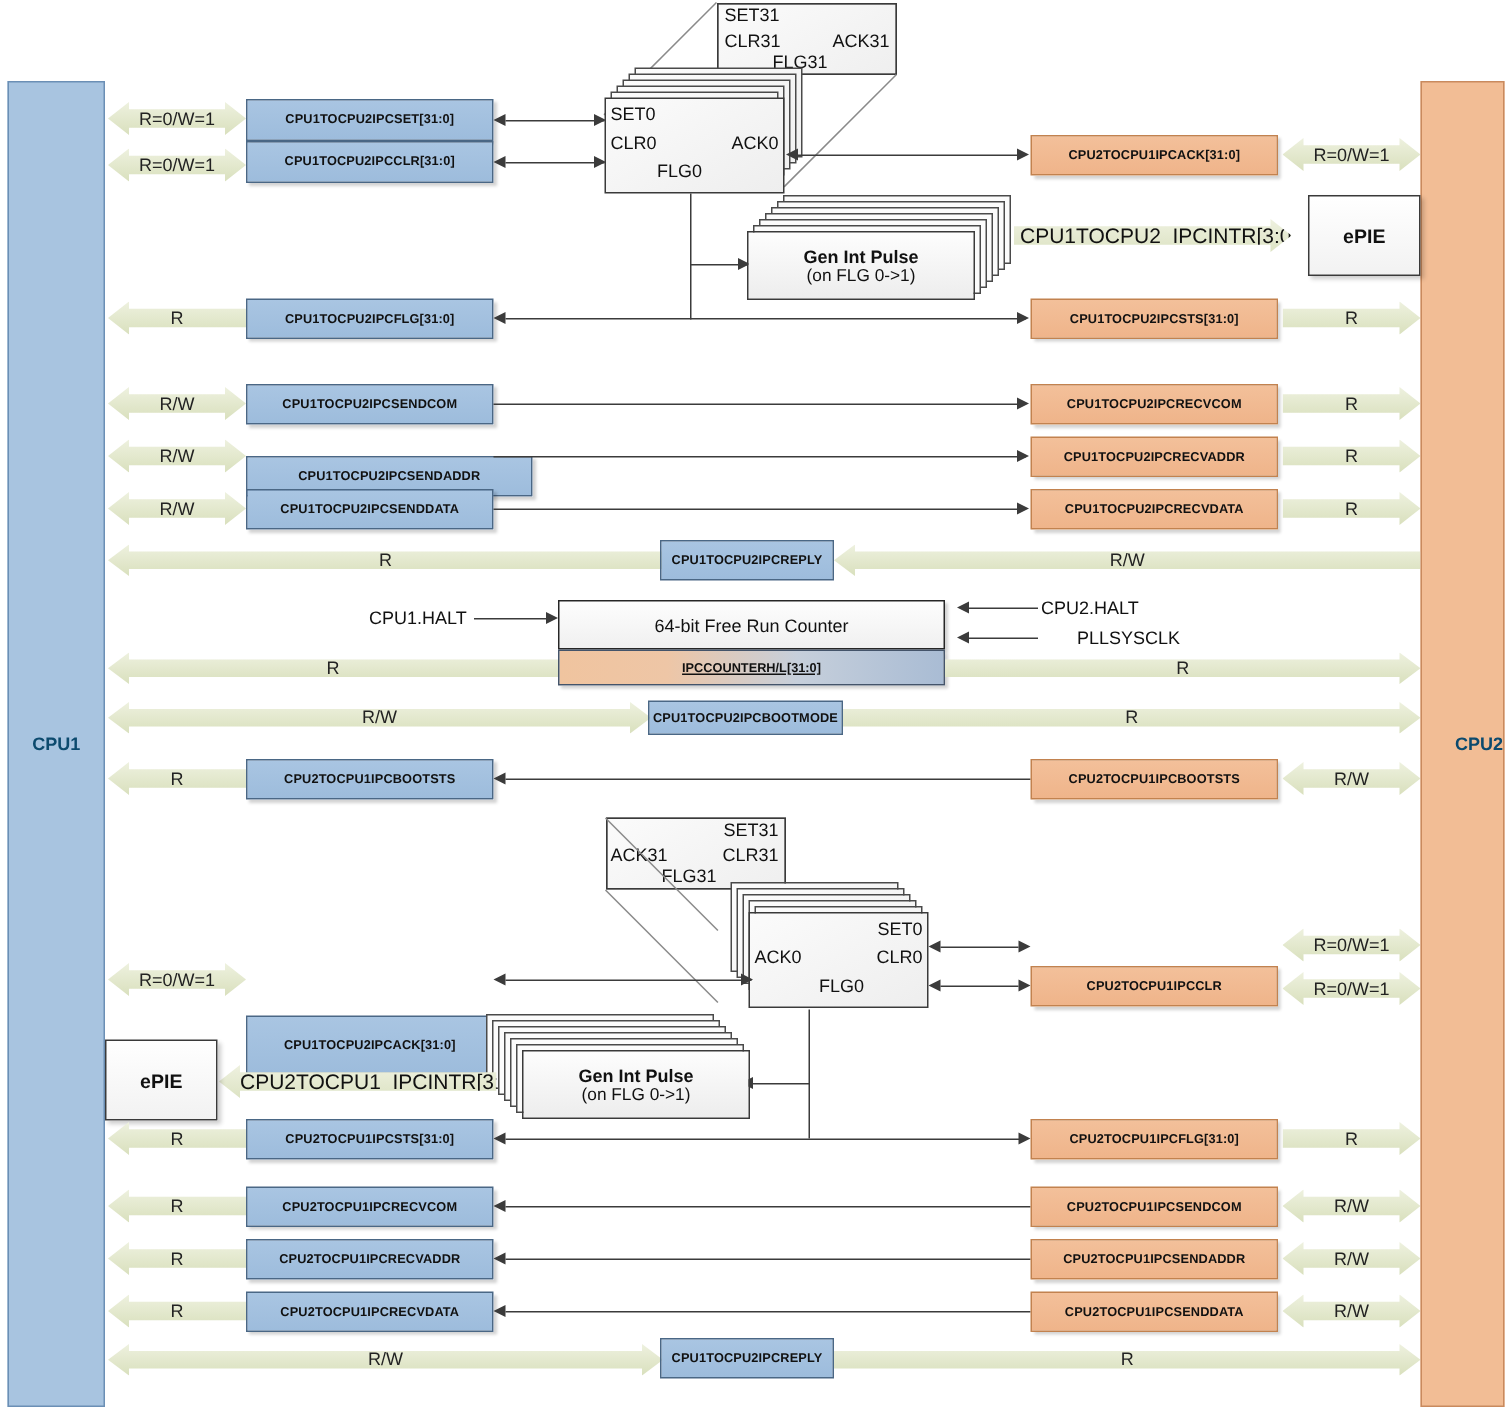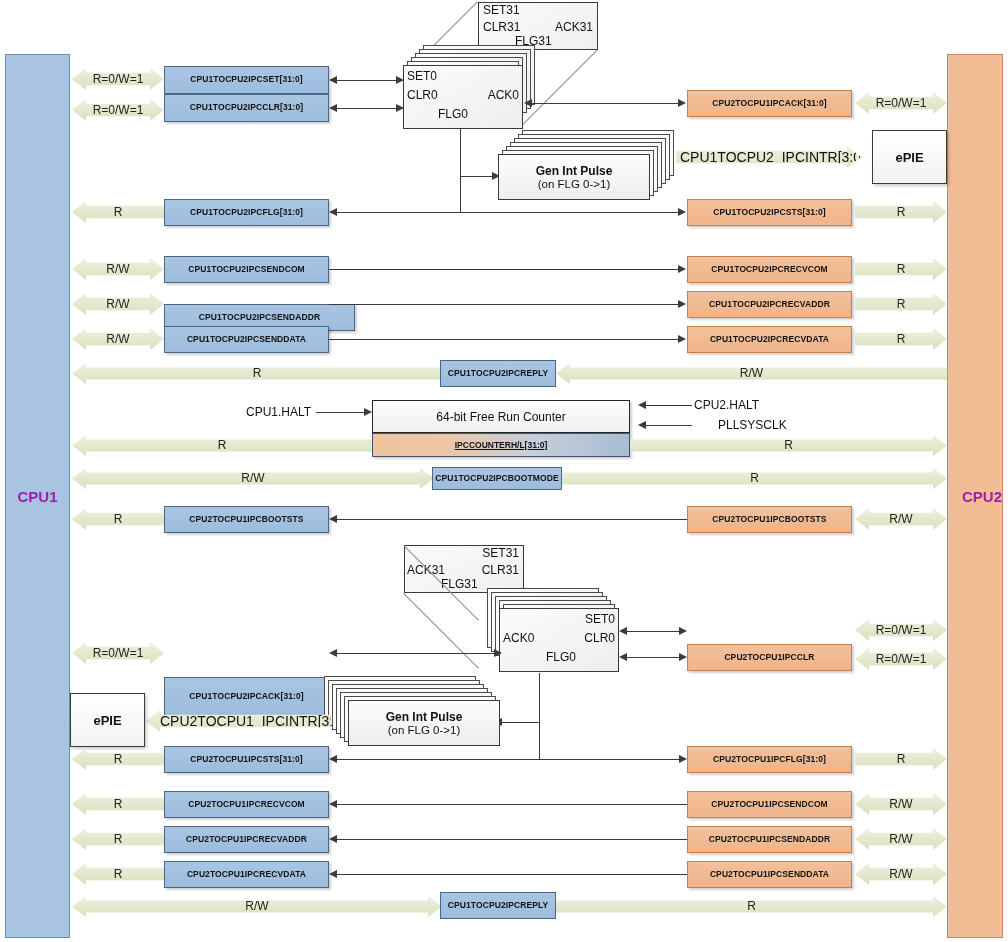"CPU1" .cpu { color: #a21caf -> #0c4a6e; font-size: 15px -> 12px }
